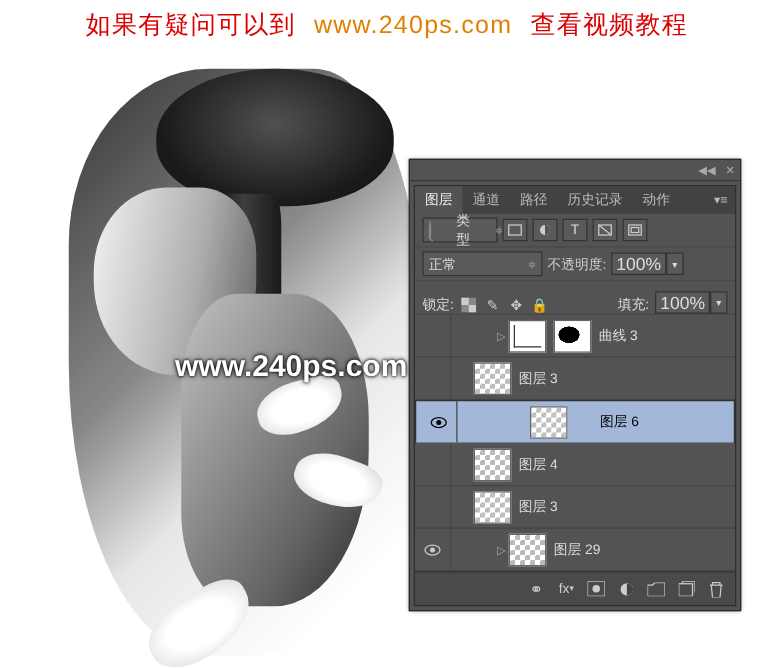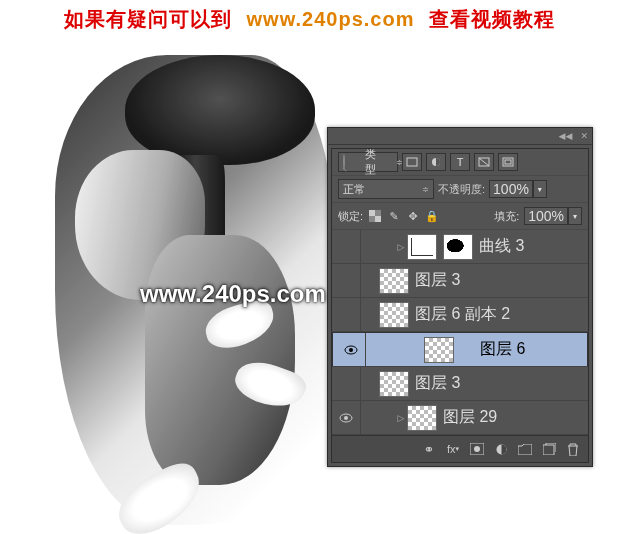"如果有疑问可以到 www.240ps.com 查看视频教程" .banner { font-weight: bold -> normal }
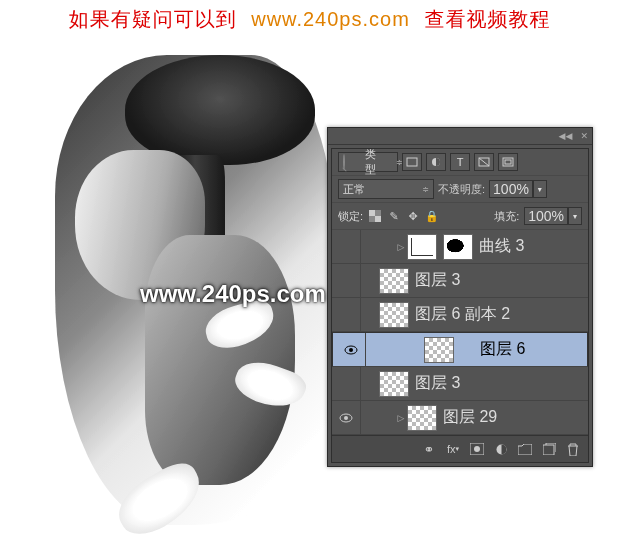"图层" div.tabs { html: none -> <div> <div>图层</div> <div>通道</div> <div>路径</div> <div>历史记录</div> <div>动作</div> <div>▾≡</div> </div> }
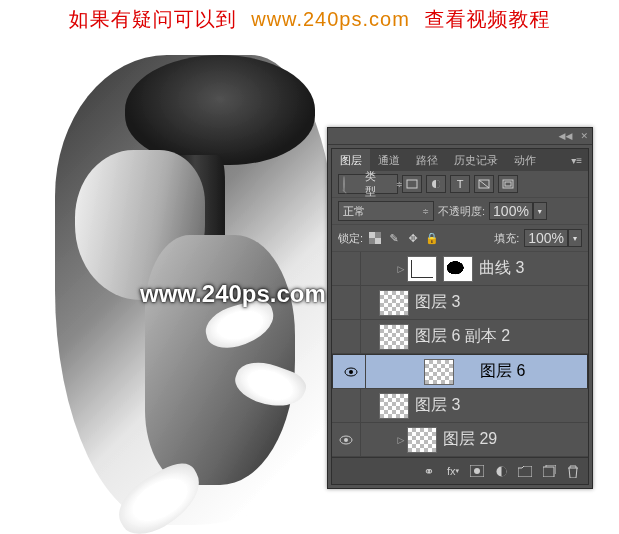"锁定:" .lock-row { align-items: center -> flex-end }
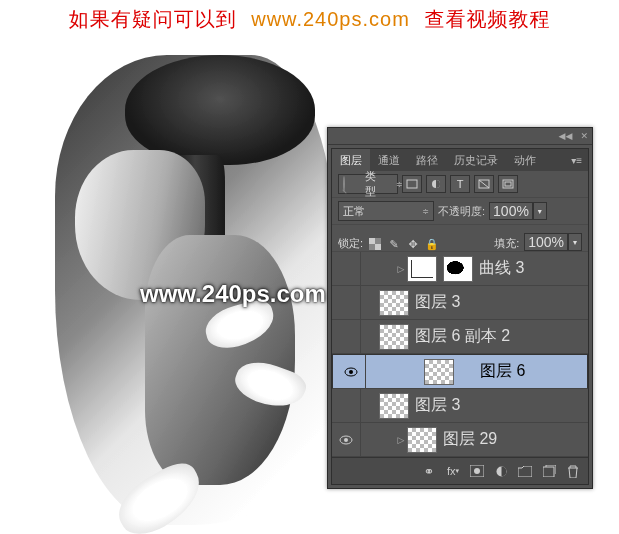"曲线 3" .lname { font-size: 16px -> 11px }
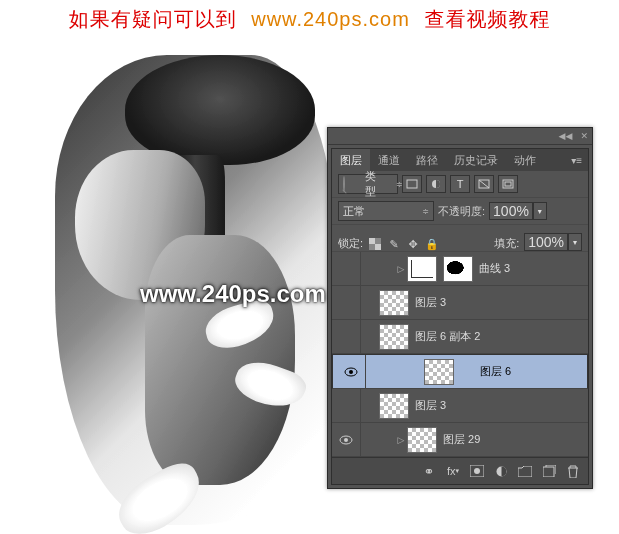"图层 6 副本 2" div.layer { html: <div> <div></div> <div></div> <div></div> <div>图层 6 副本 2</div> </div> -> none }
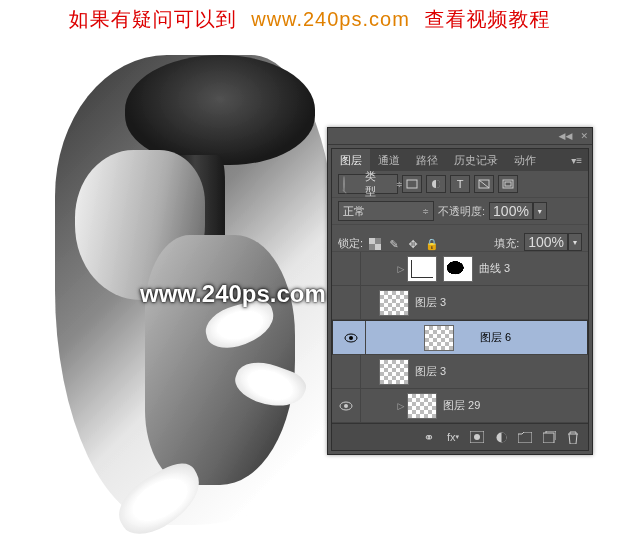"图层 4" div.layer { html: none -> <div> <div></div> <div></div> <div></div> <div>图层 4</div> </div> }
